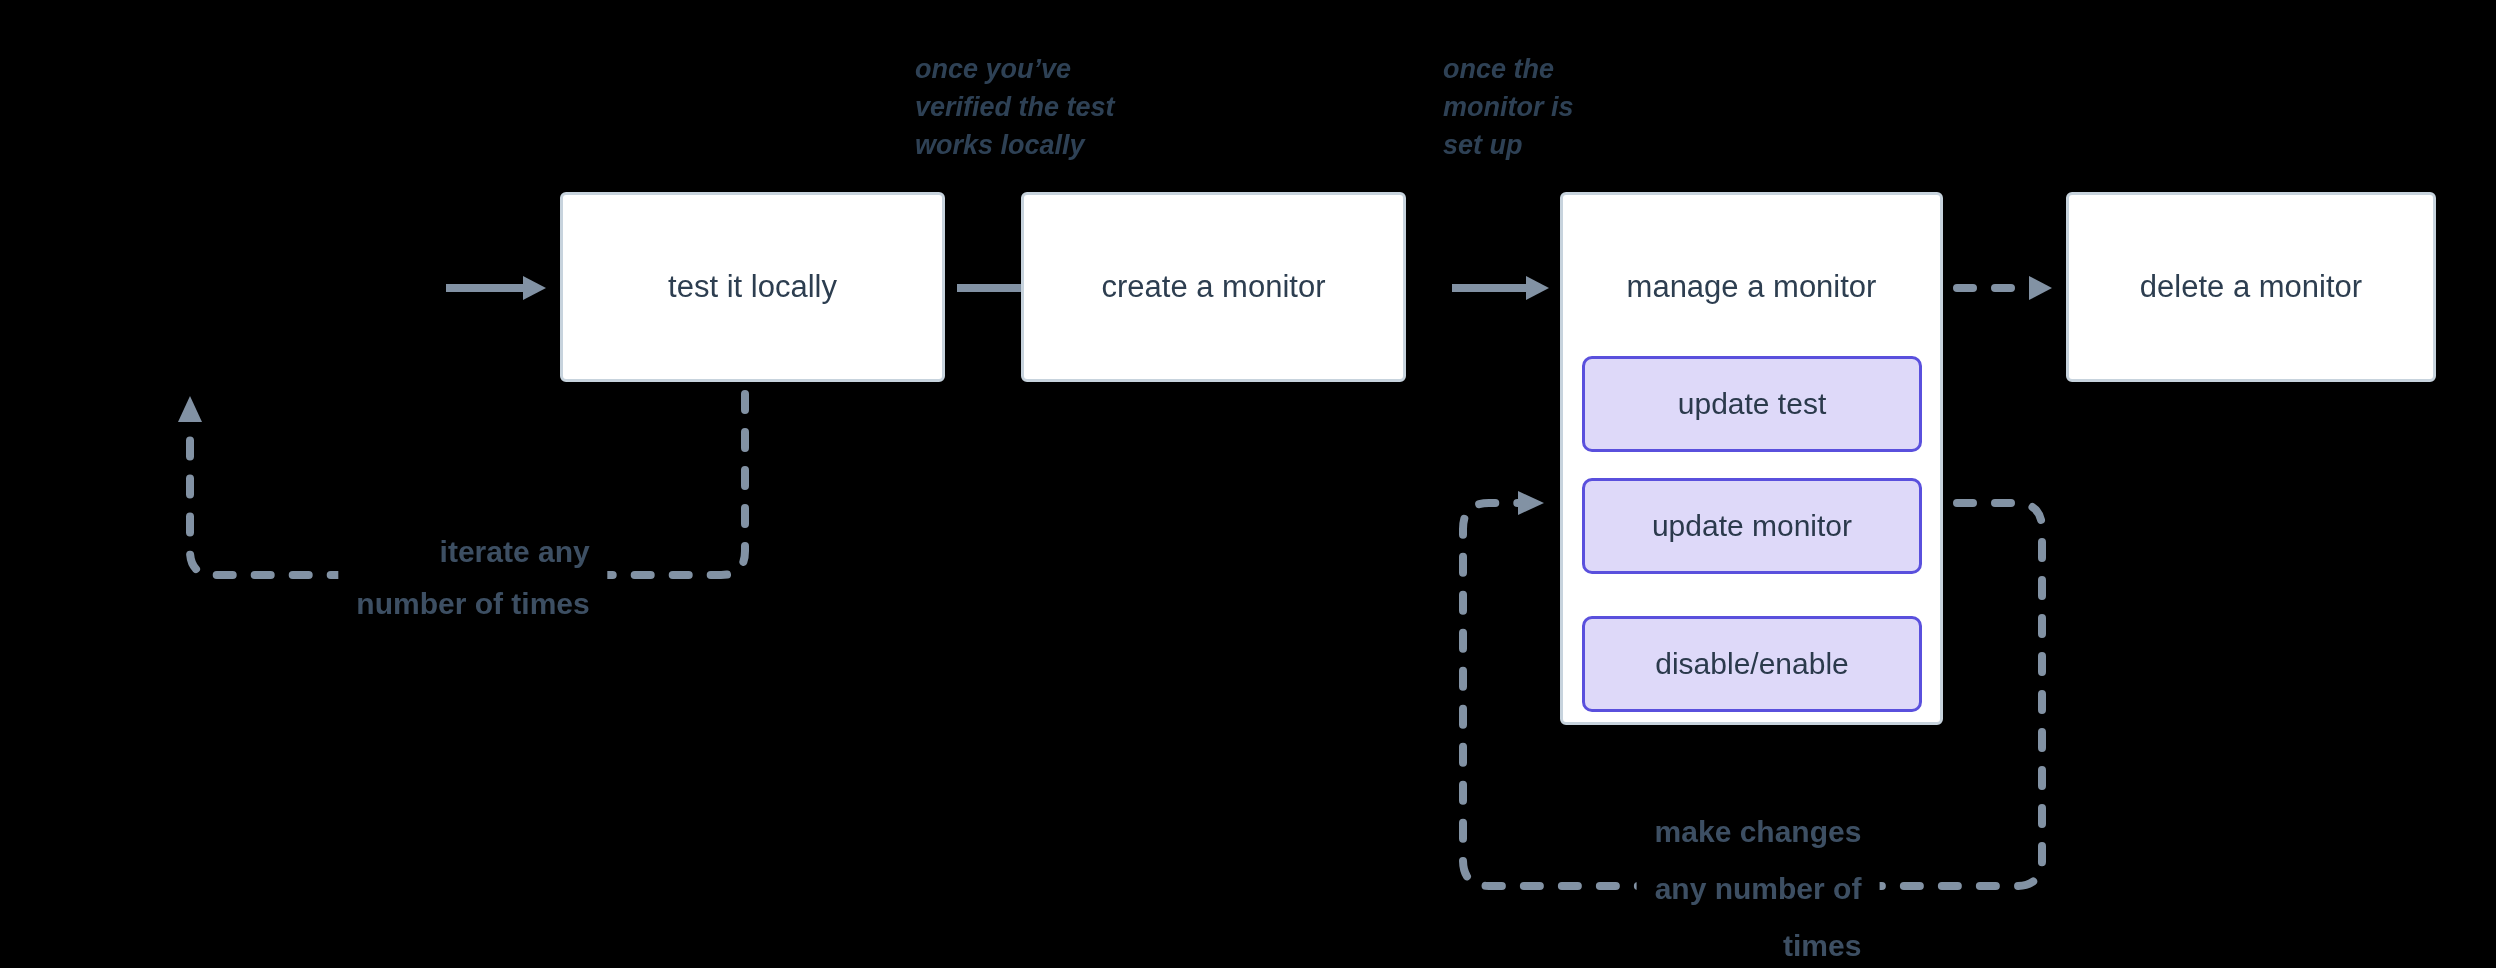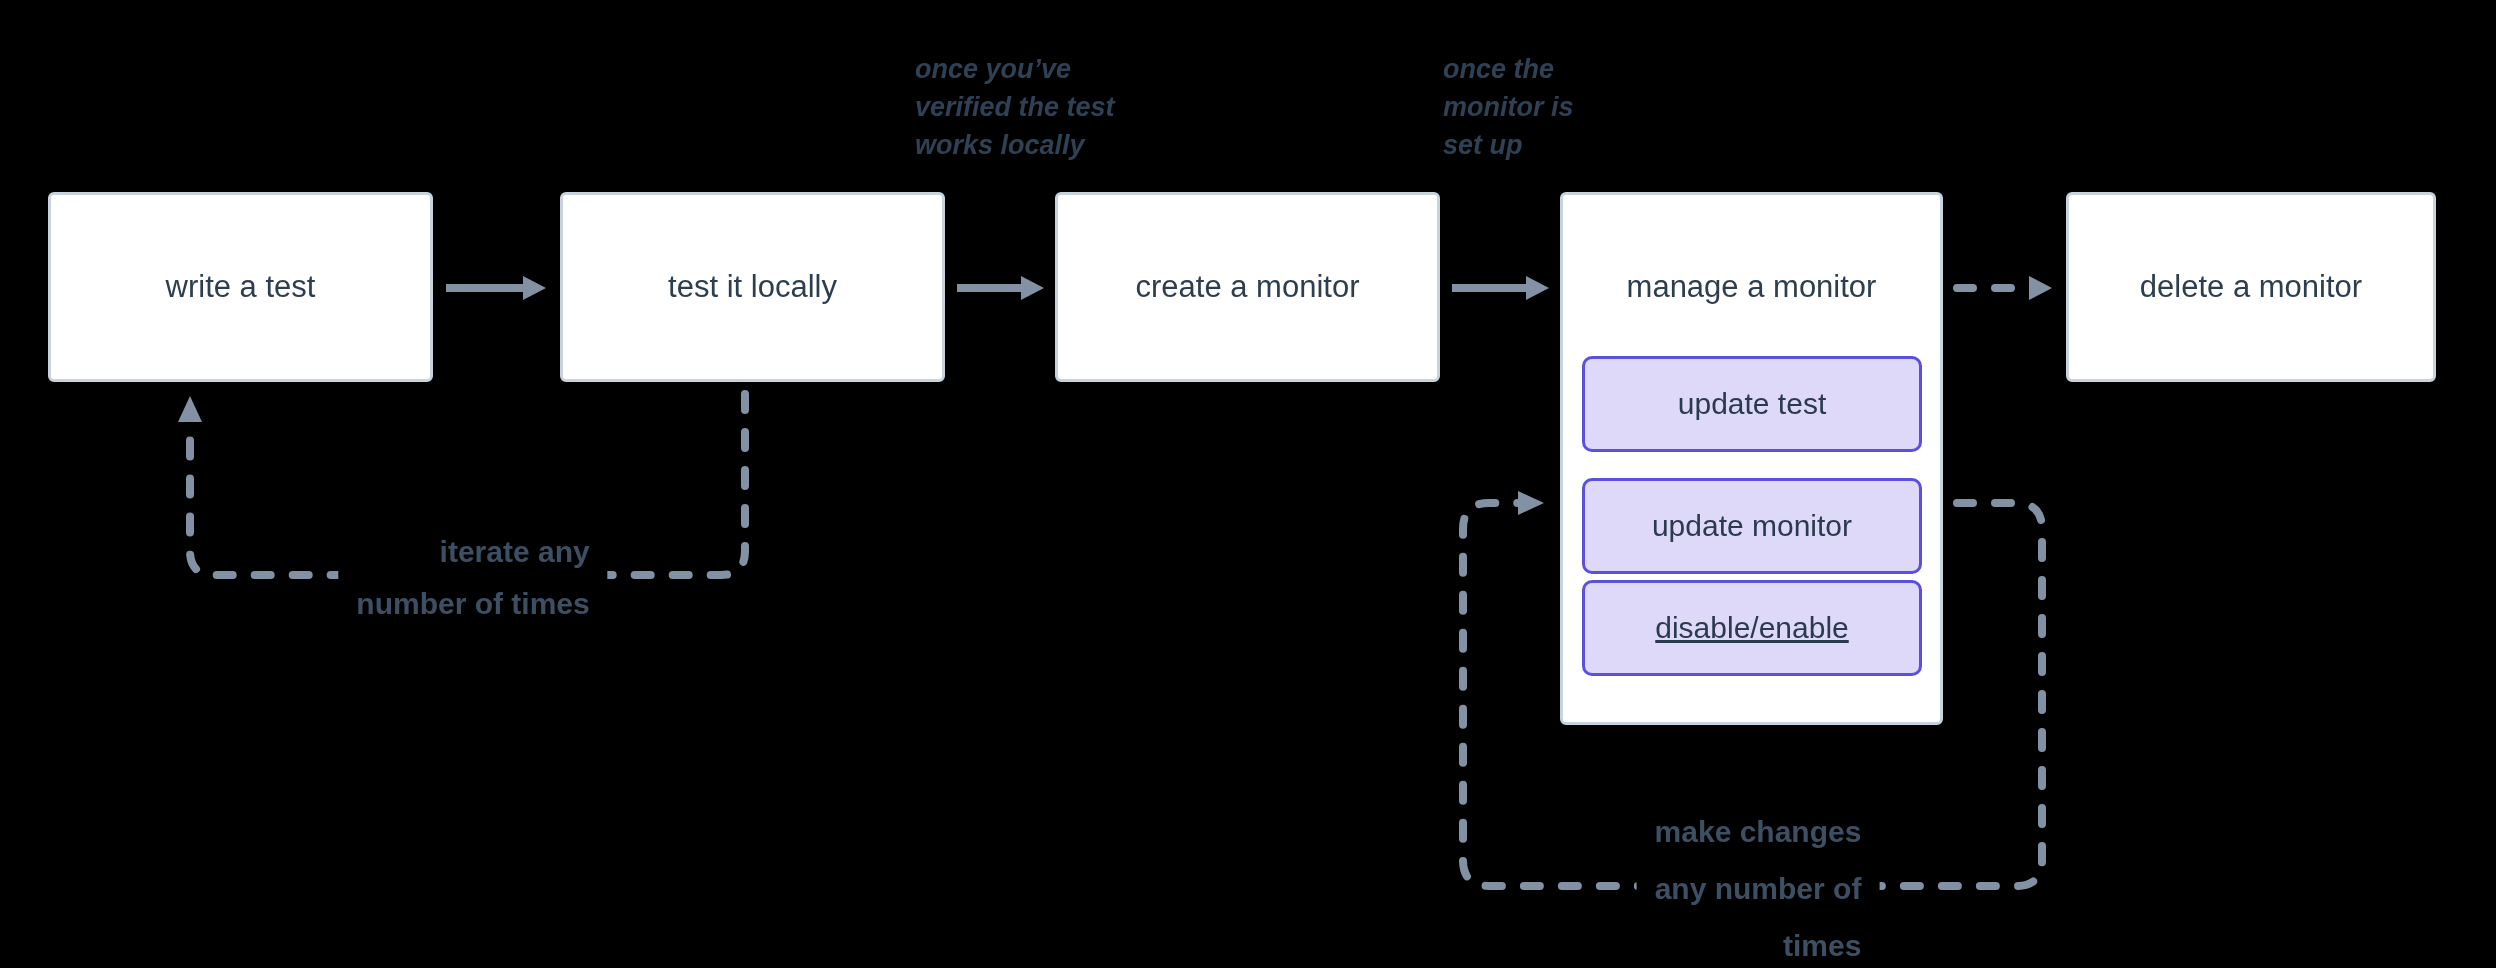"write a test" div.node { html: <div> <div>write a test</div> </div> -> none }
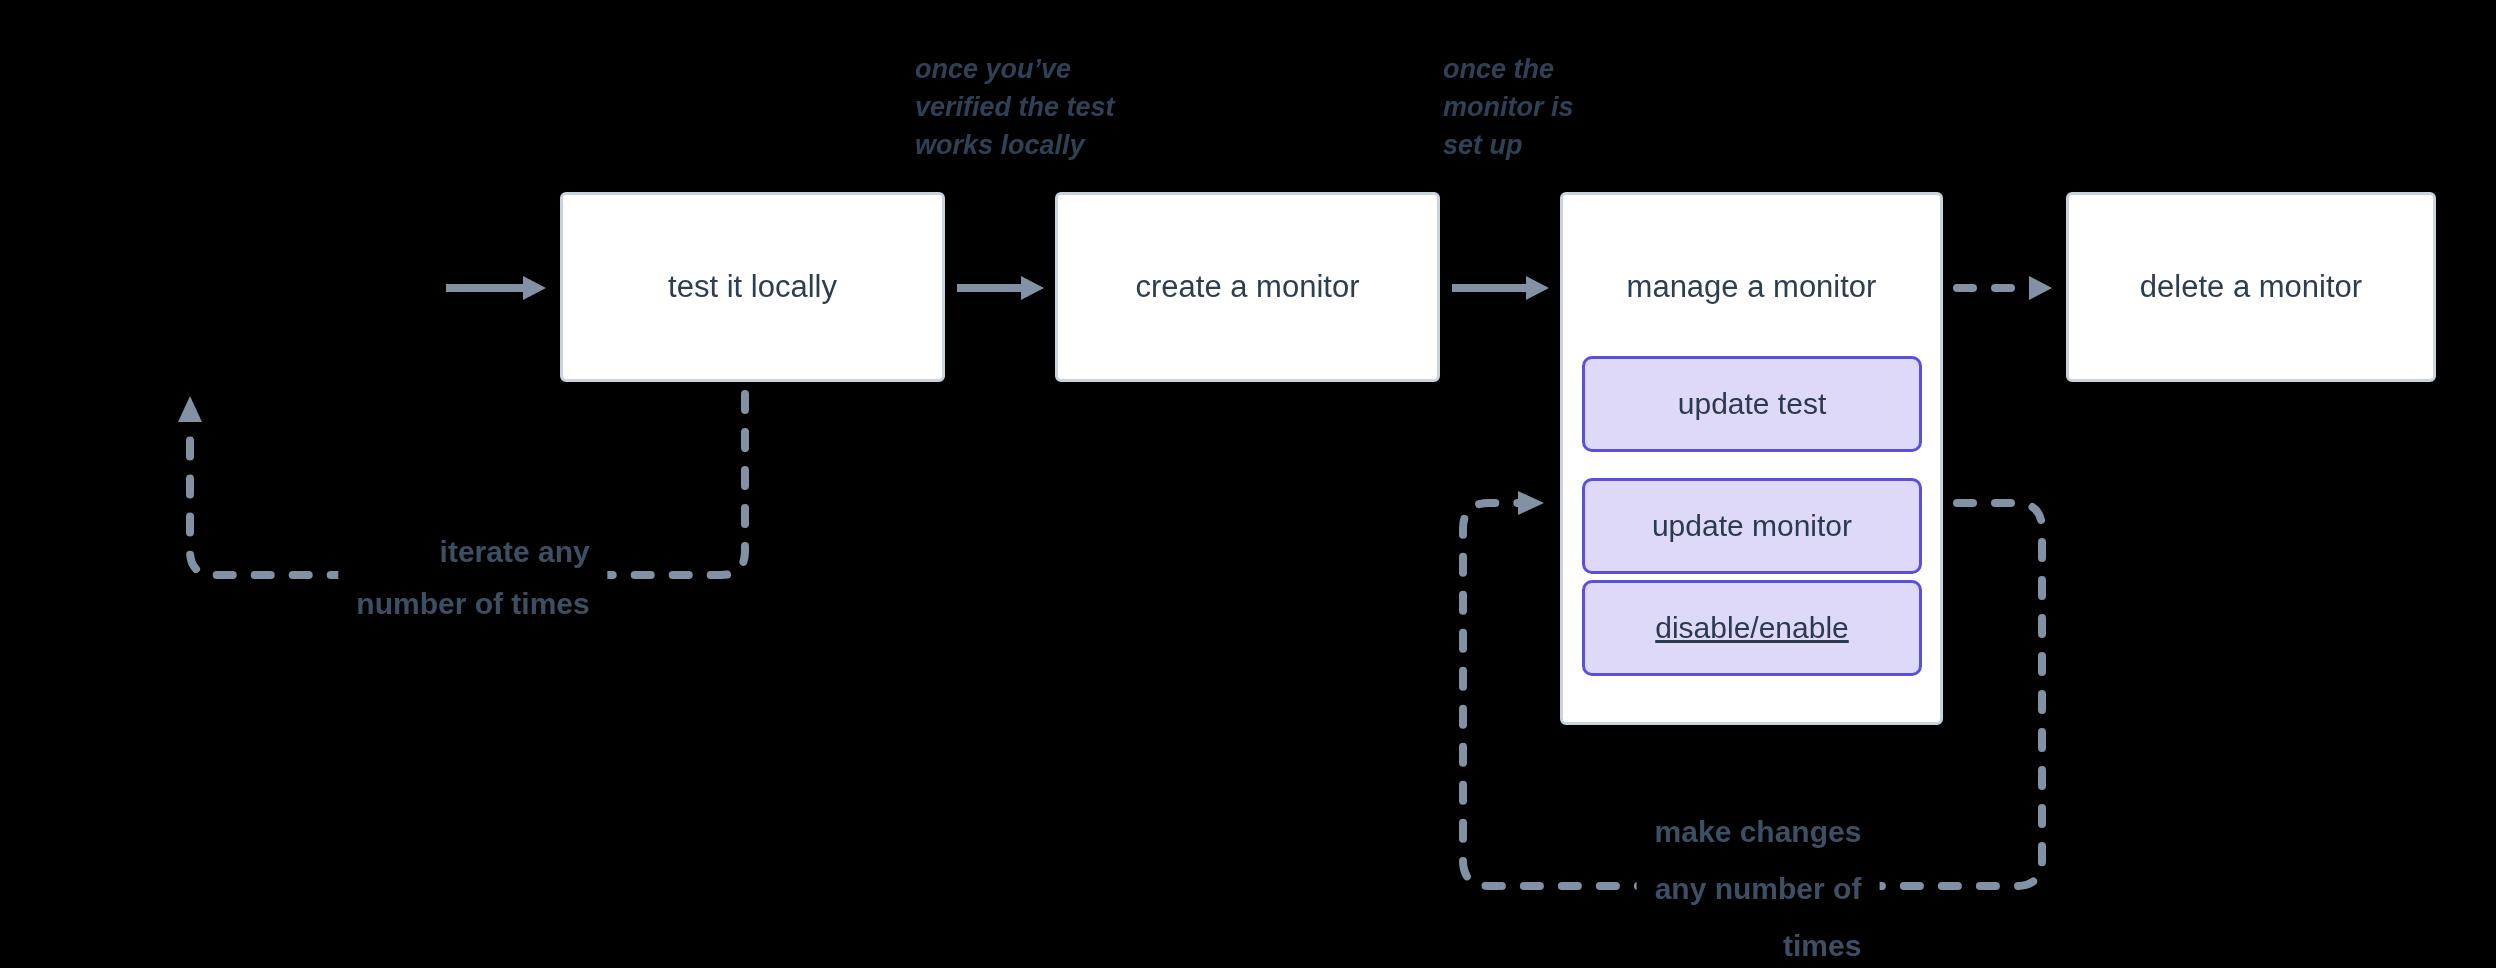"create a monitor" div.node { left: 1055px -> 1021px }
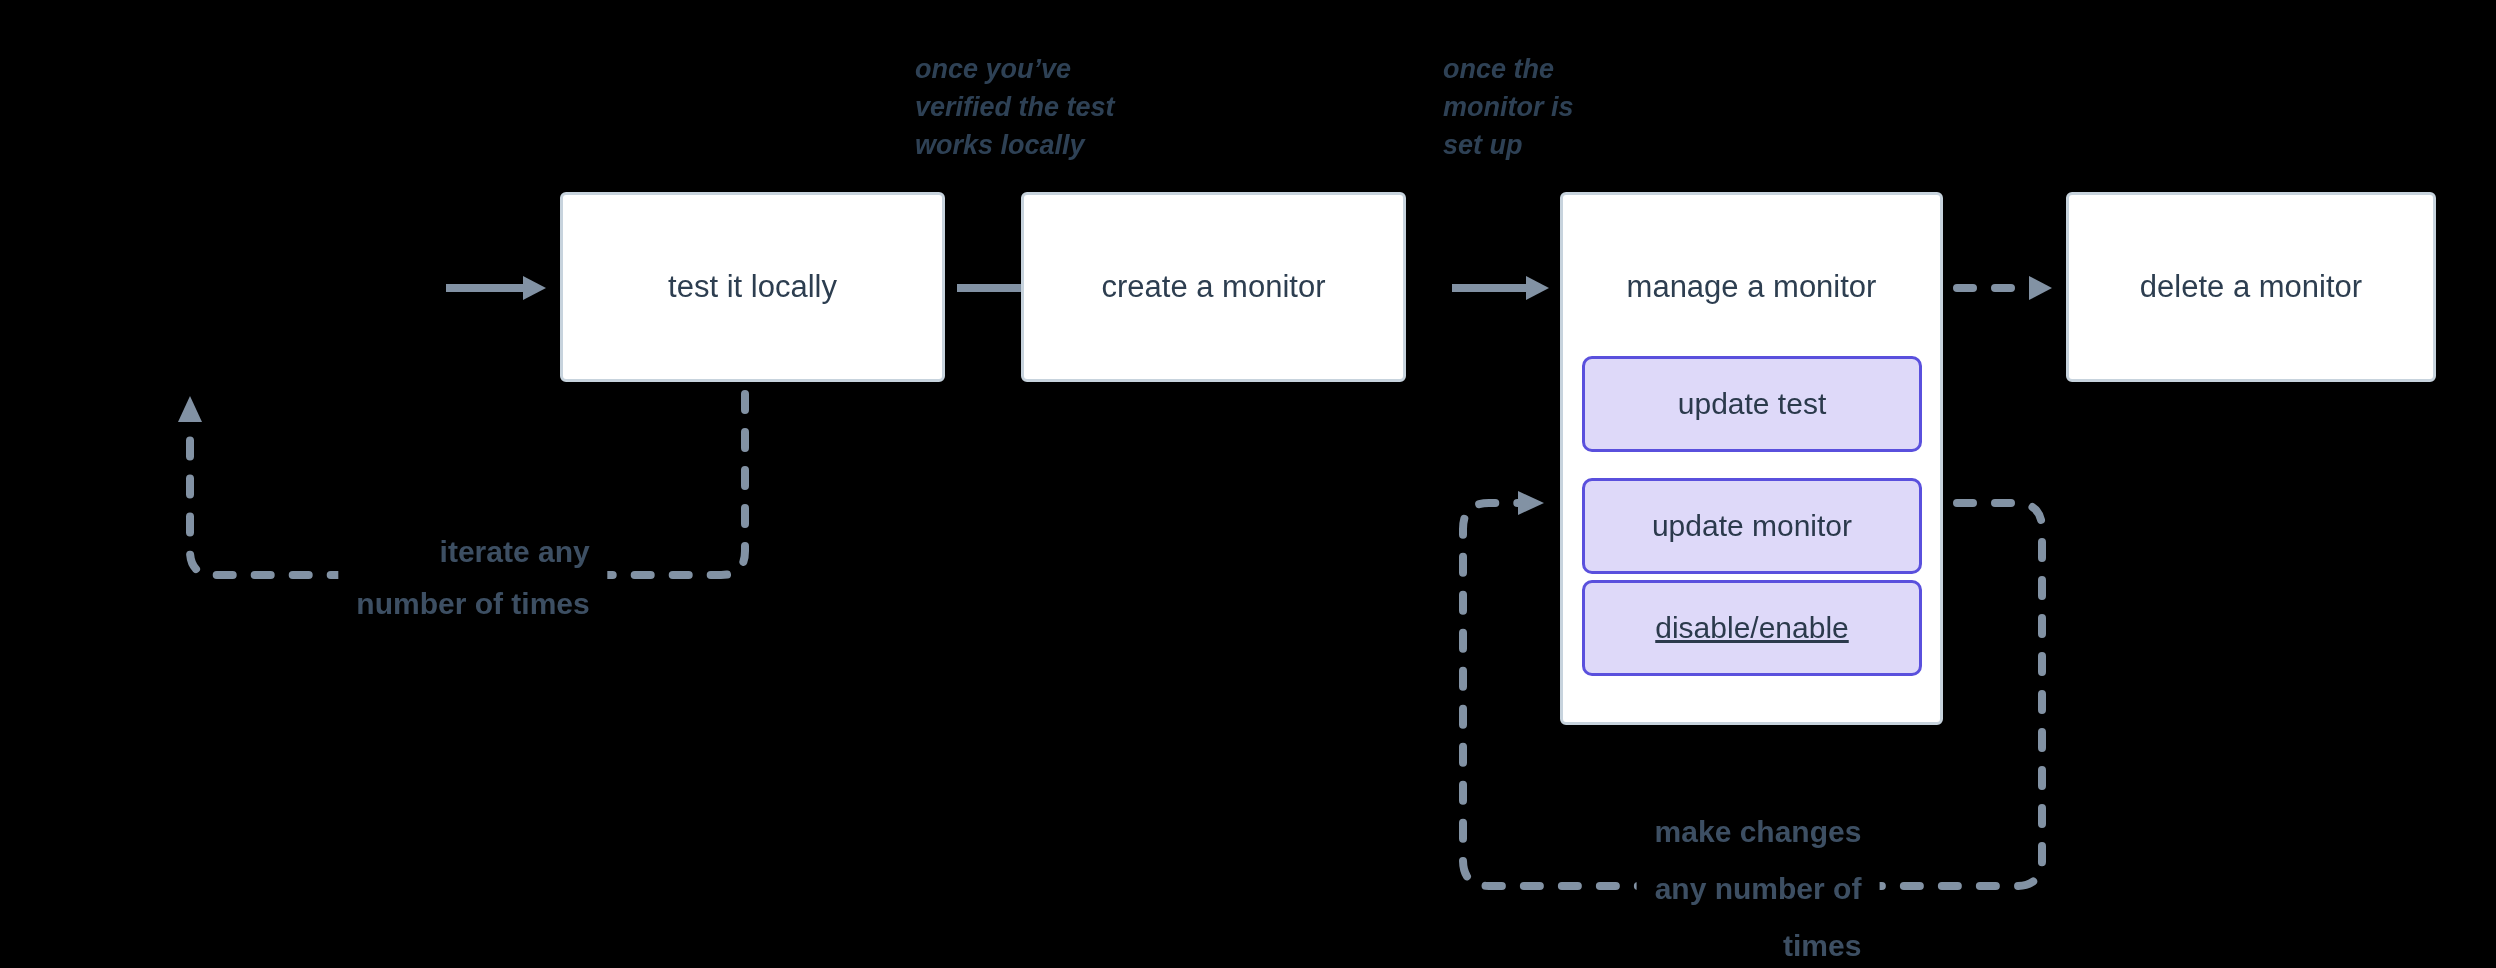"disable/enable" div.subnode { text-decoration: underline -> none; top: 385px -> 421px }
